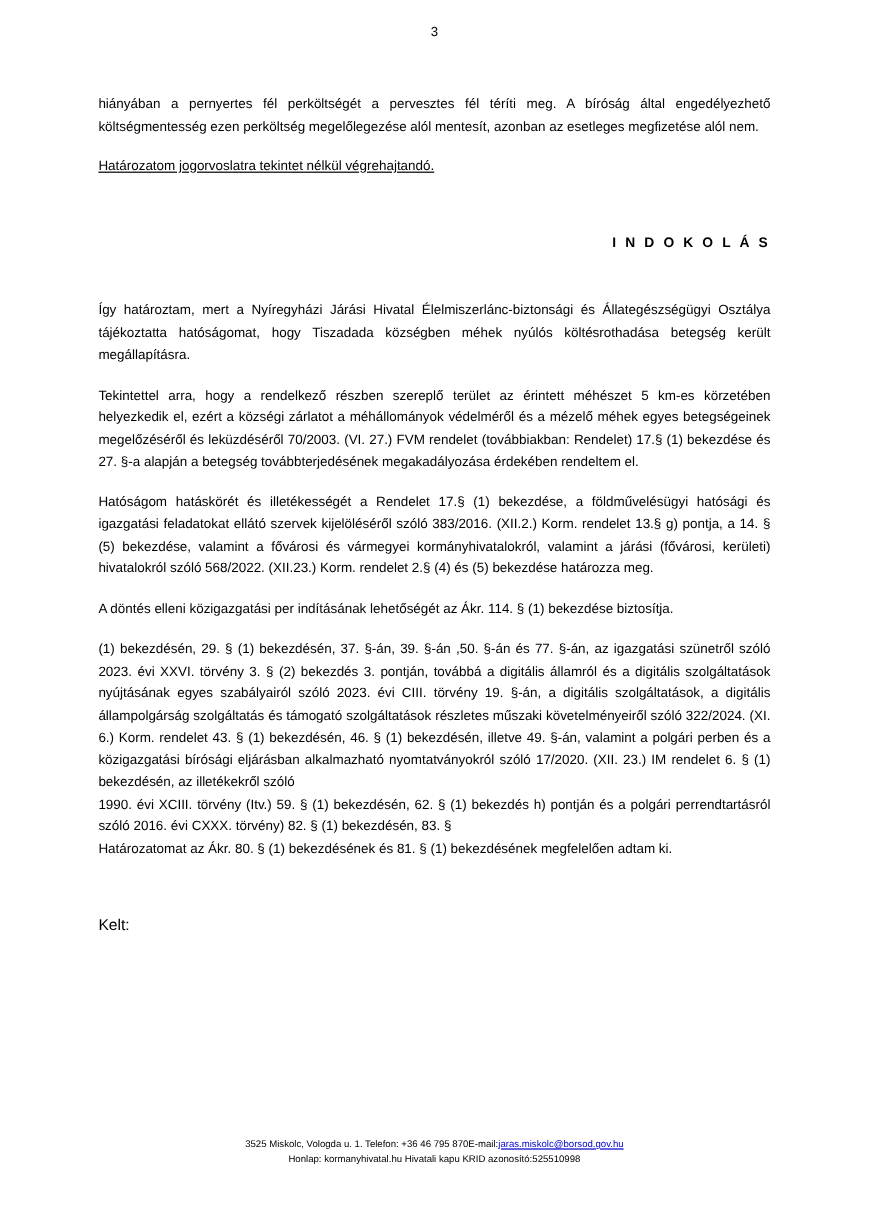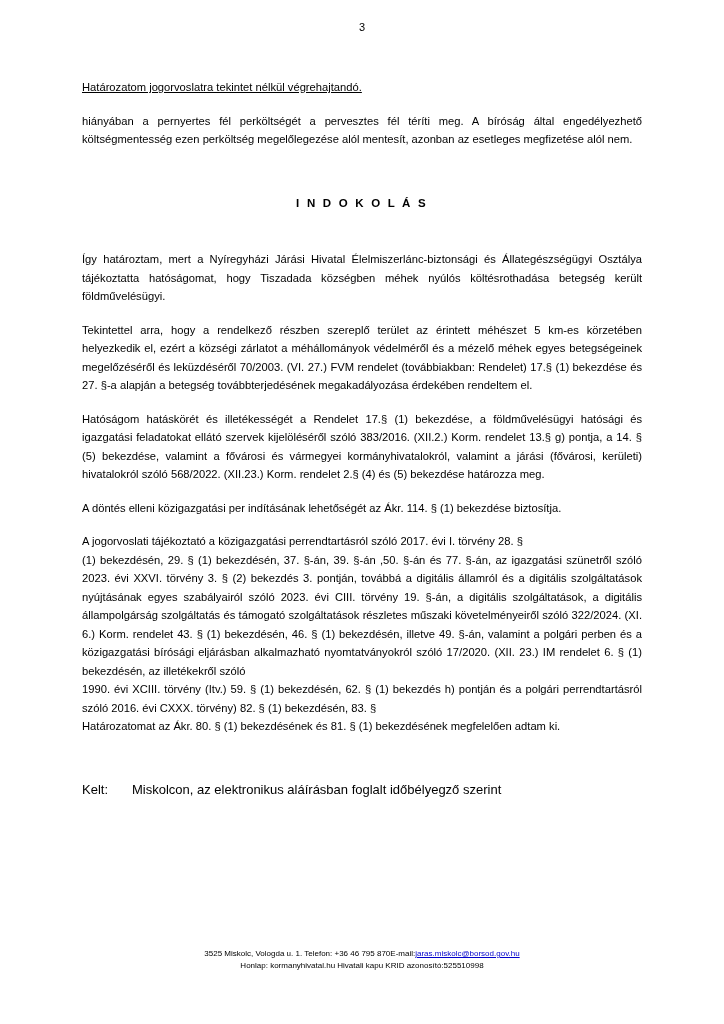"Határozatom jogorvoslatra tekintet" p.para { order: before "hiányában a pernyertes fél perköltségét" -> after "hiányában a pernyertes fél perköltségét" }
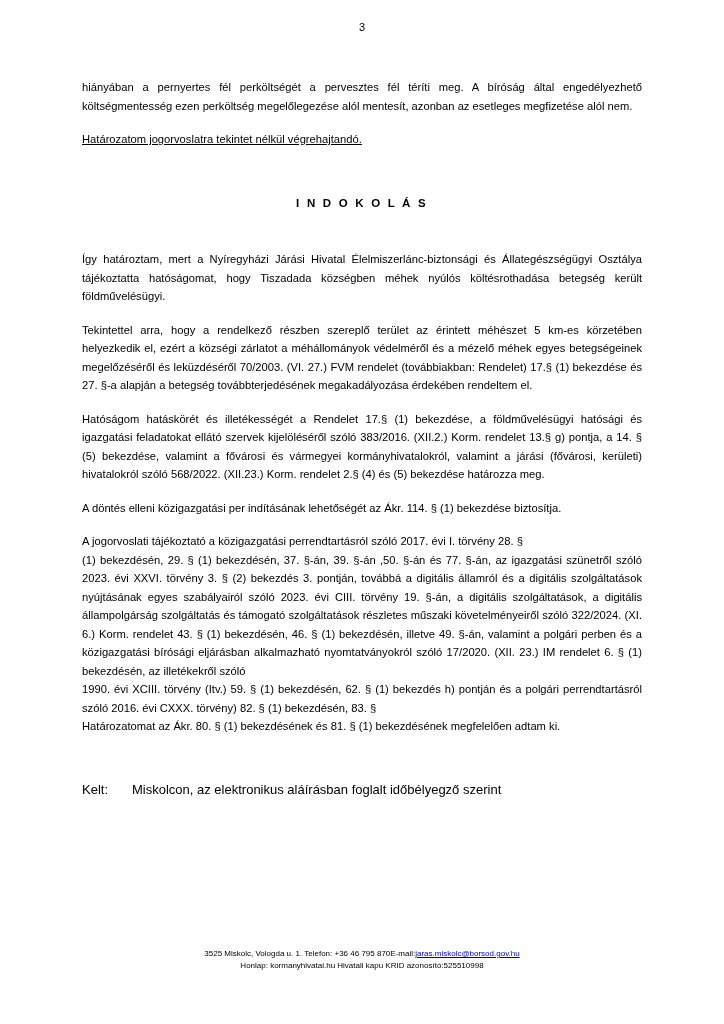"I N D O K" .heading { text-align: center -> right }
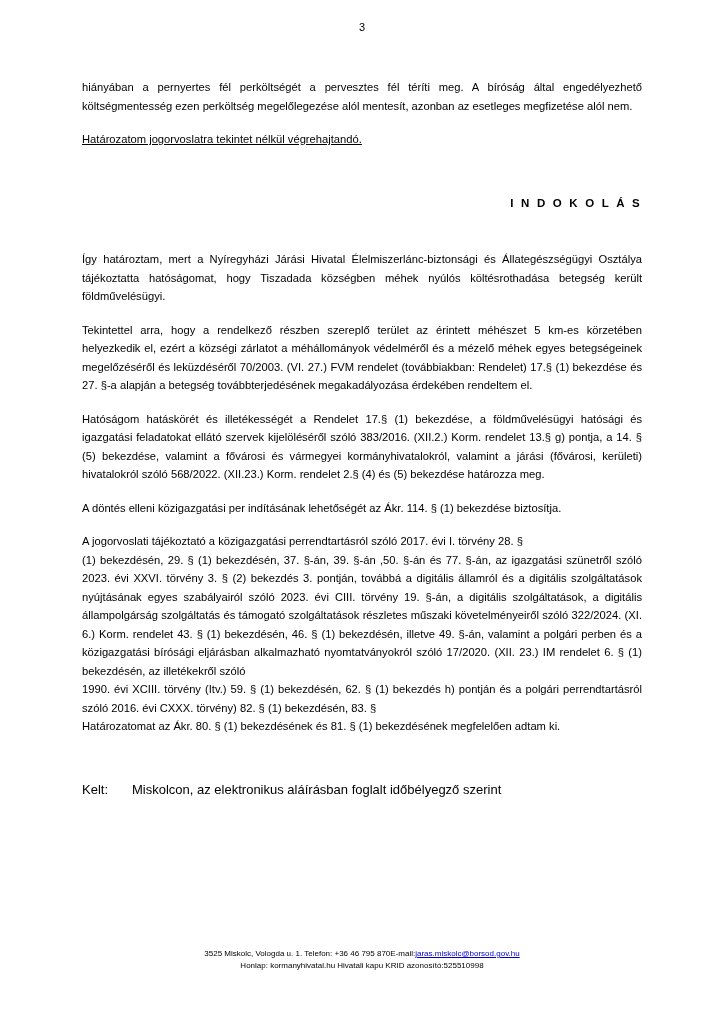"Így határoztam, mert a Nyíregyházi" p.para { text: földművelésügyi -> megállapításra }
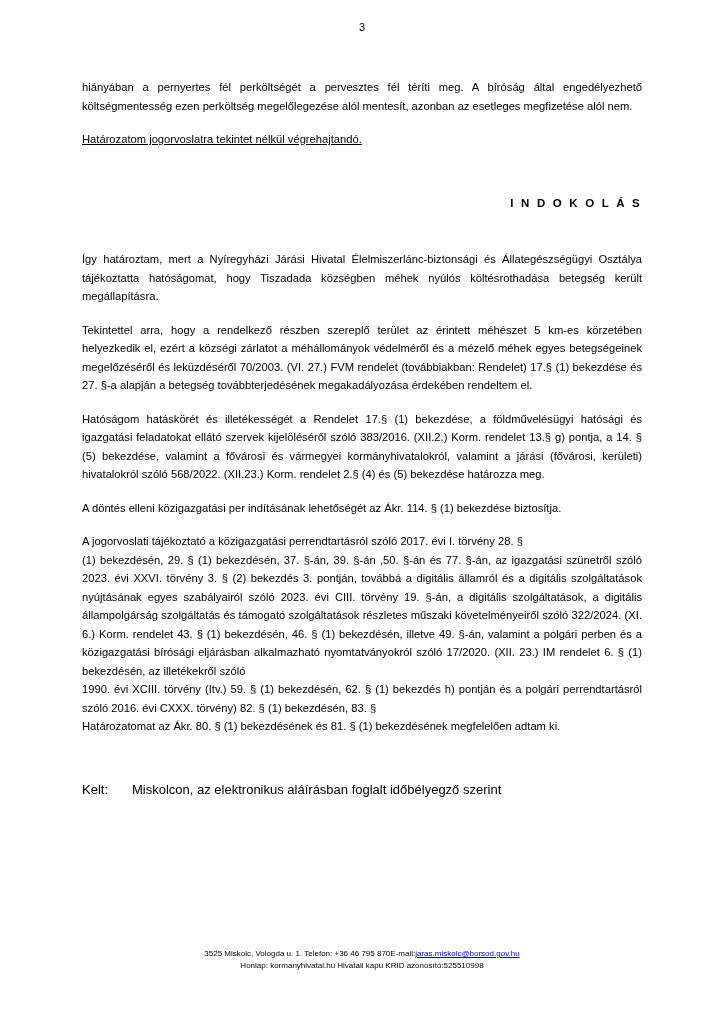"A jogorvoslati tájékoztató a" p { html: <p>A jogorvoslati tájékoztató a közigazgatási perrendtartásról szóló 2017. évi I. törvény 28. §</p> -> none }
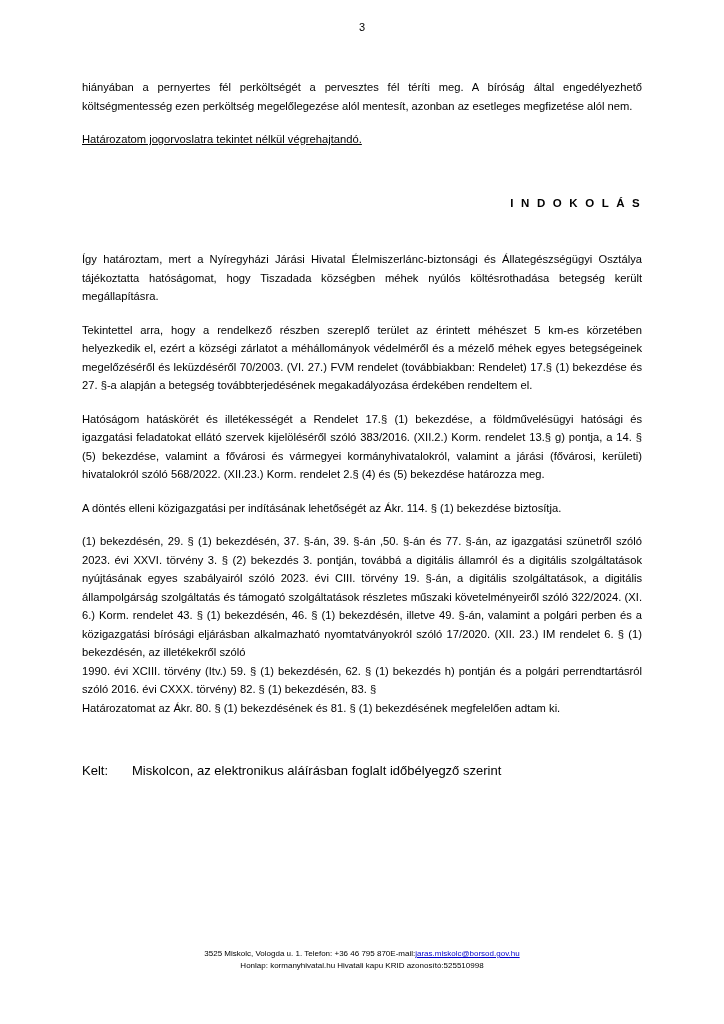"Miskolcon, az elektronikus aláírásban" div { html: <div>Miskolcon, az elektronikus aláírásban foglalt időbélyegző szerint</div> -> none }
